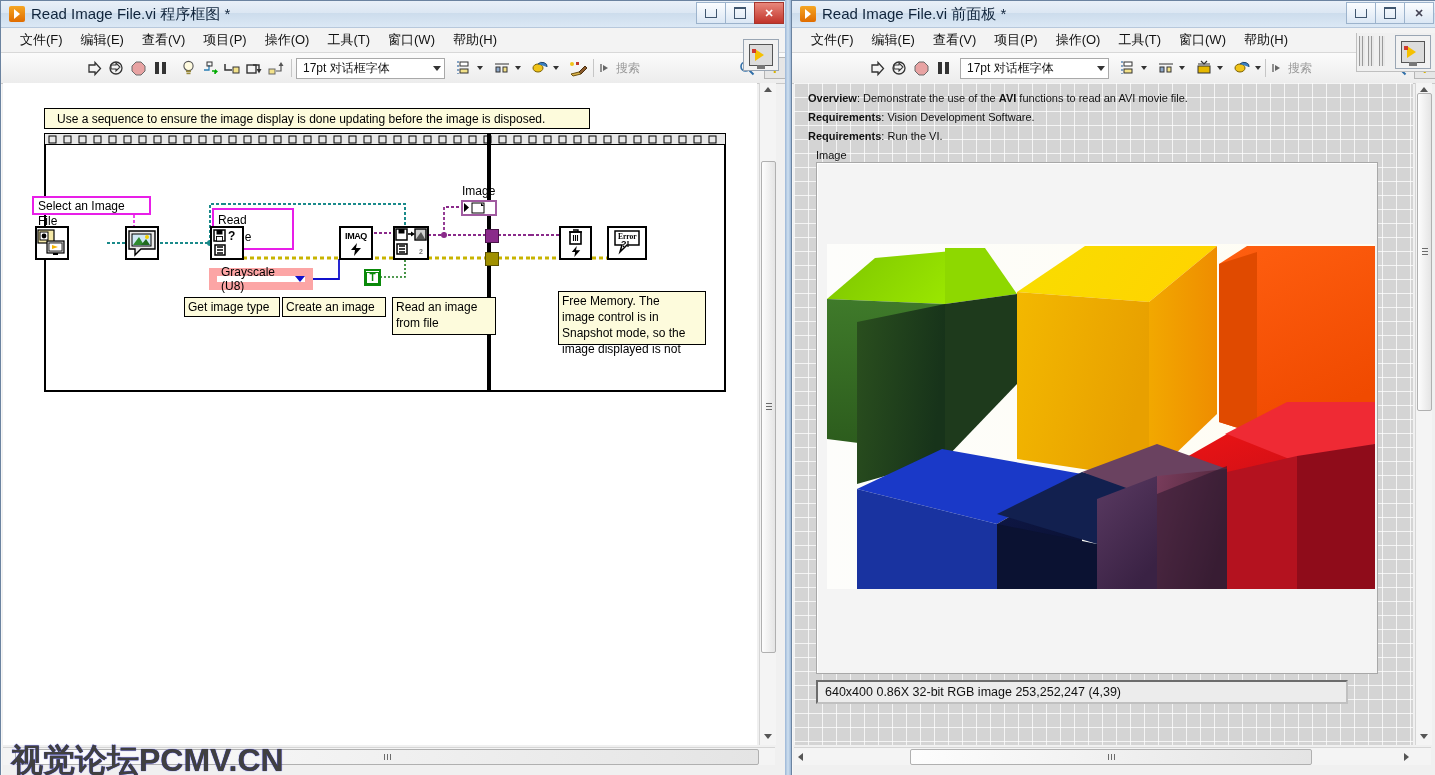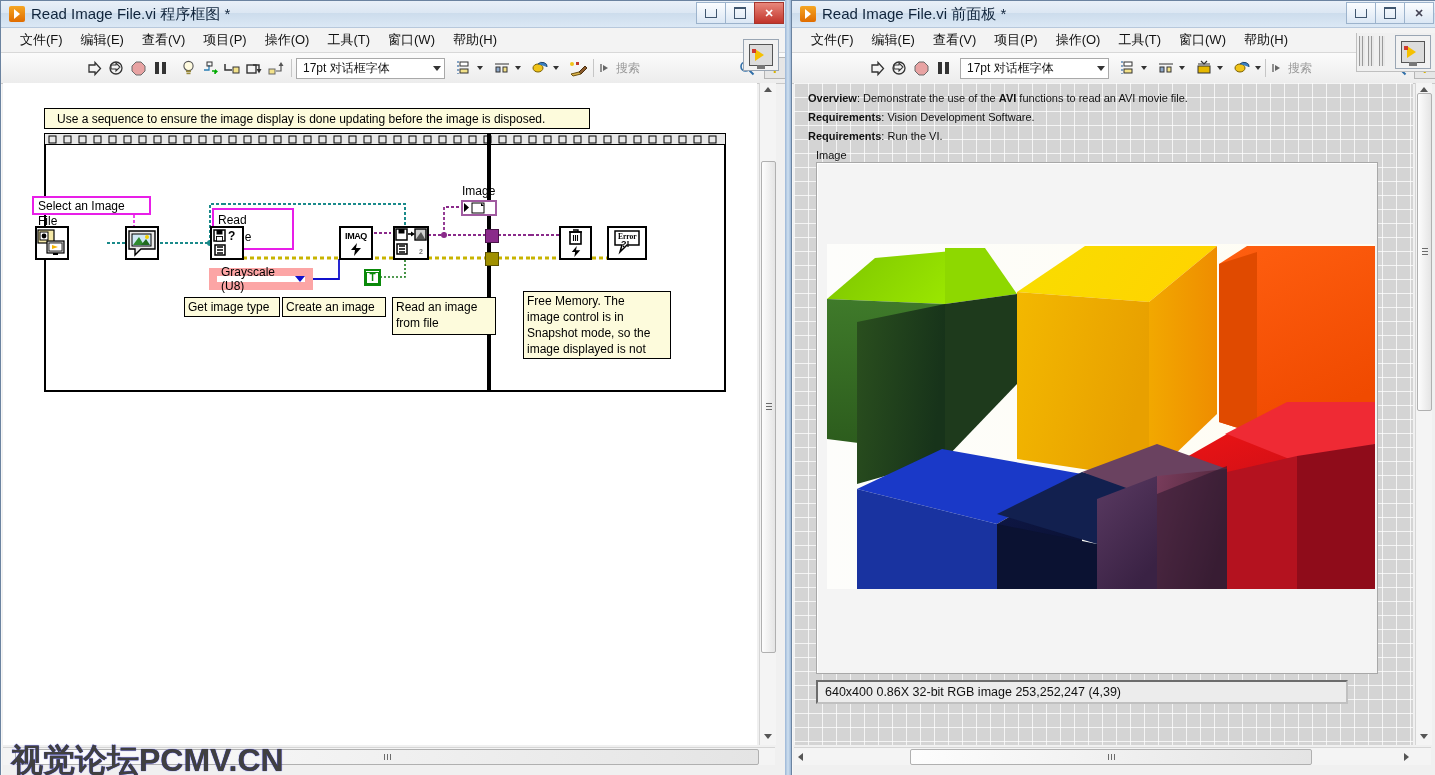"Free Memory. The" div.cmt { height: 68px -> 54px; left: 520px -> 555px }
